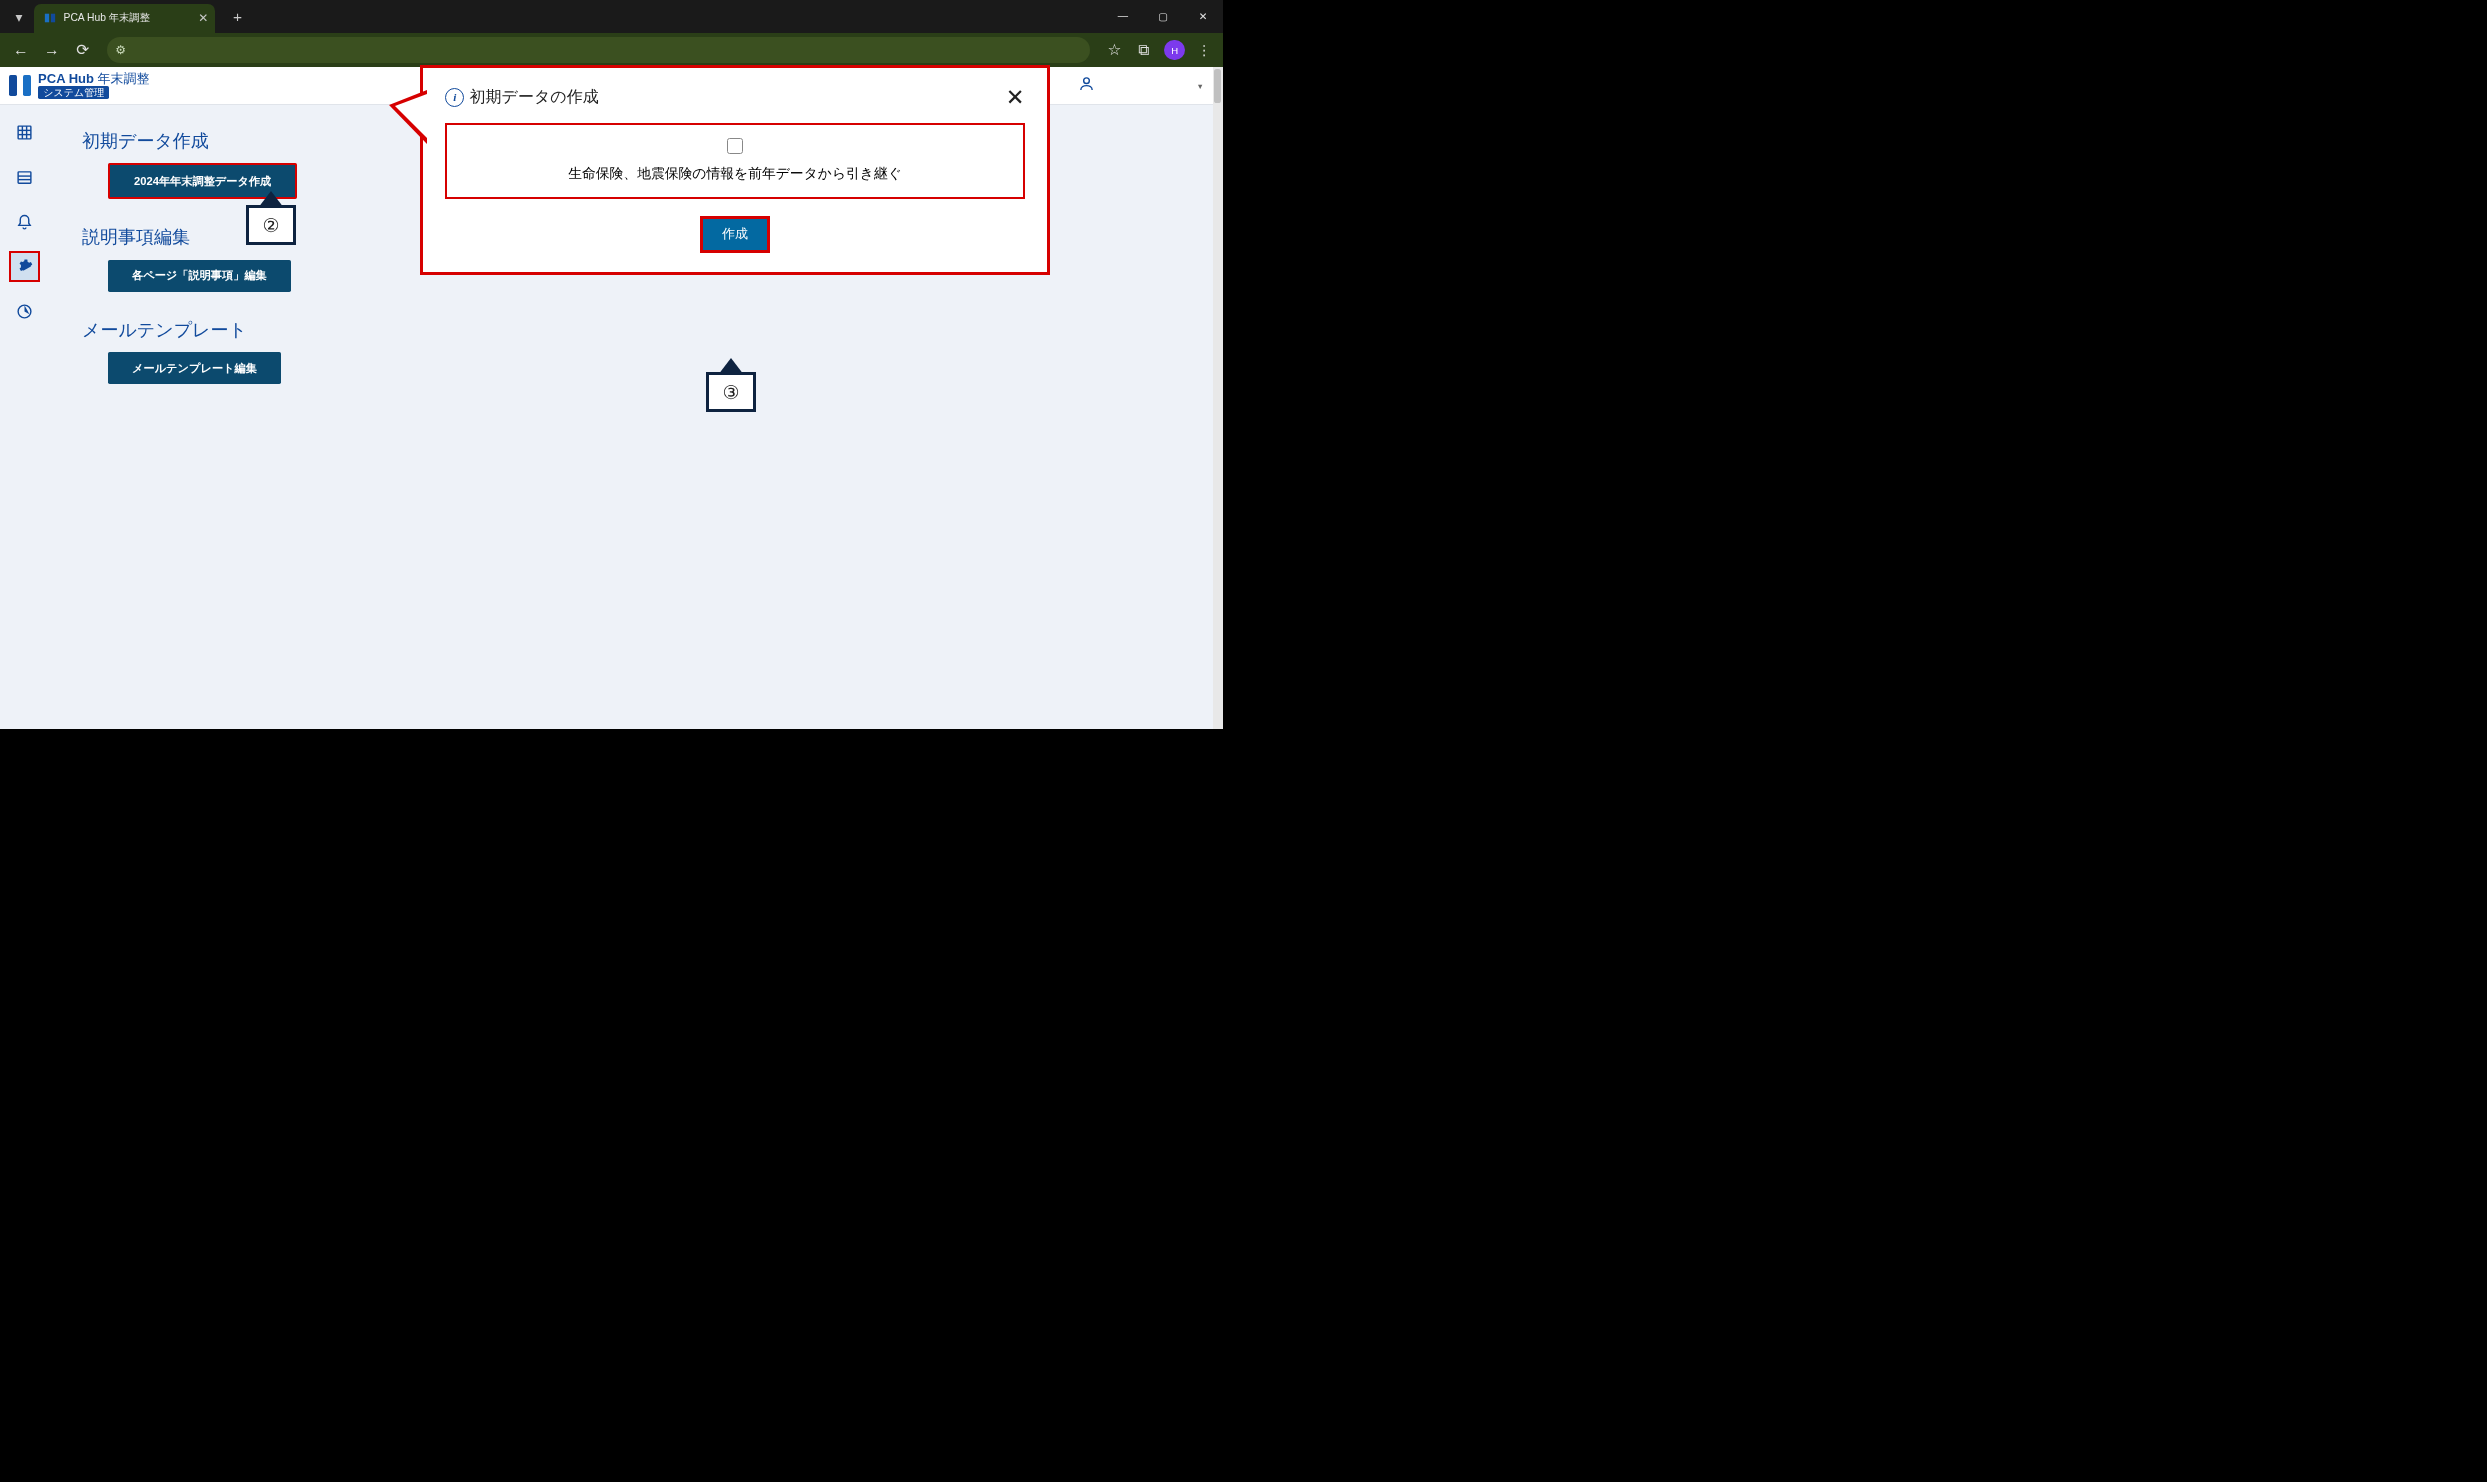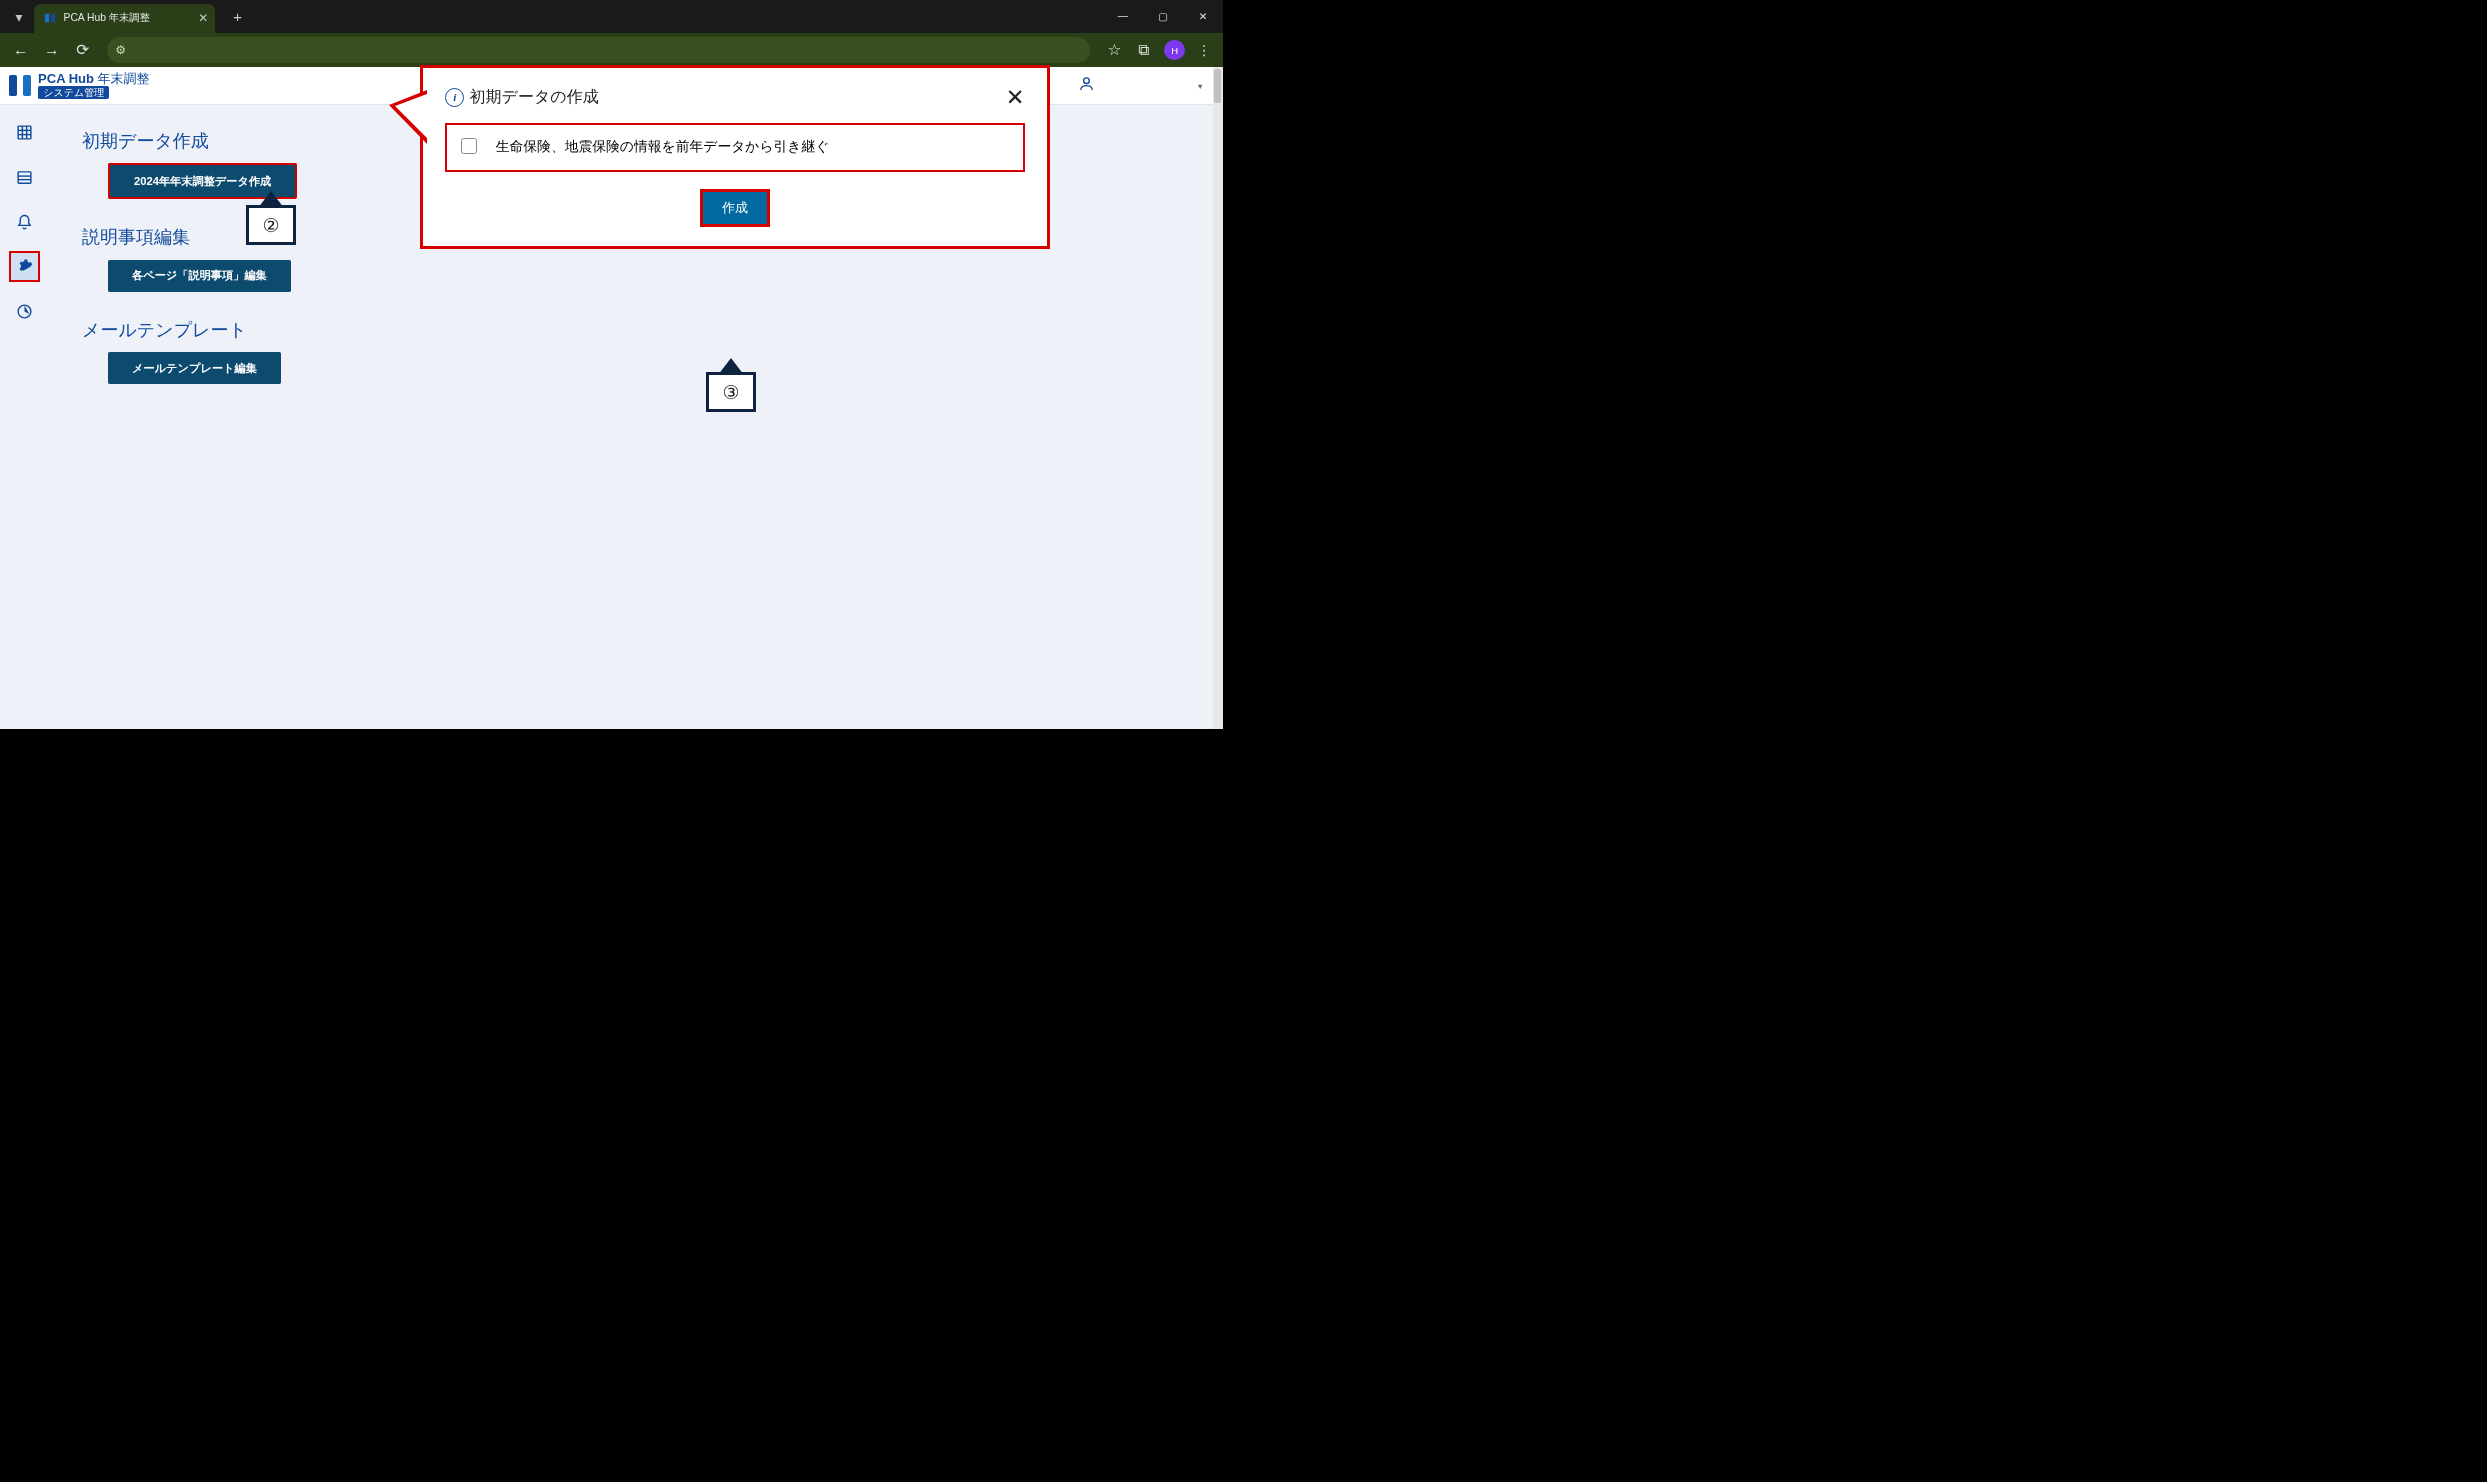"生命保険、地震保険の情報を前年データから引き継ぐ" .check-row { align-items: flex-start -> center; flex-direction: none -> column; gap: 19px -> 11px }
